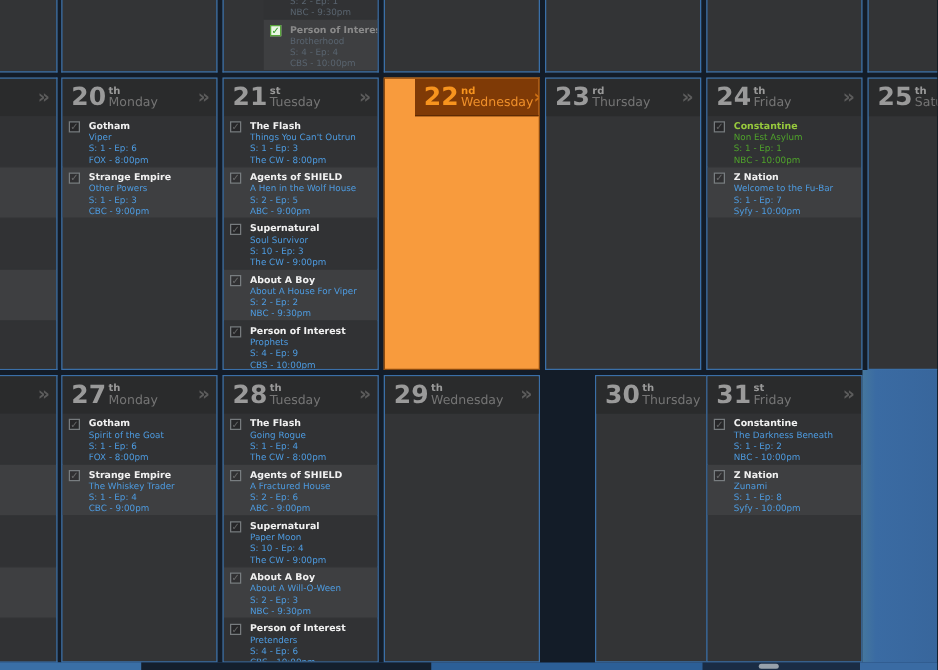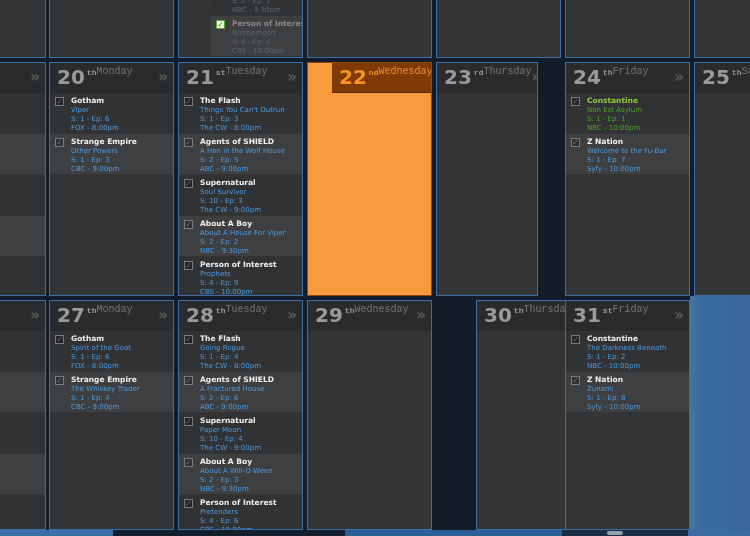"th" .day-side { flex-direction: row -> column; font-family: Liberation Mono, monospace -> none }
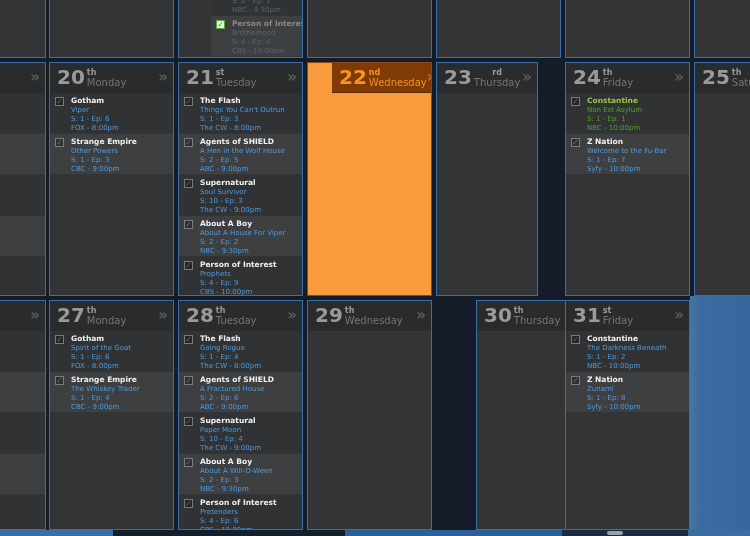"23" div.cell { text-align: center -> none; width: 102px -> 125px }
